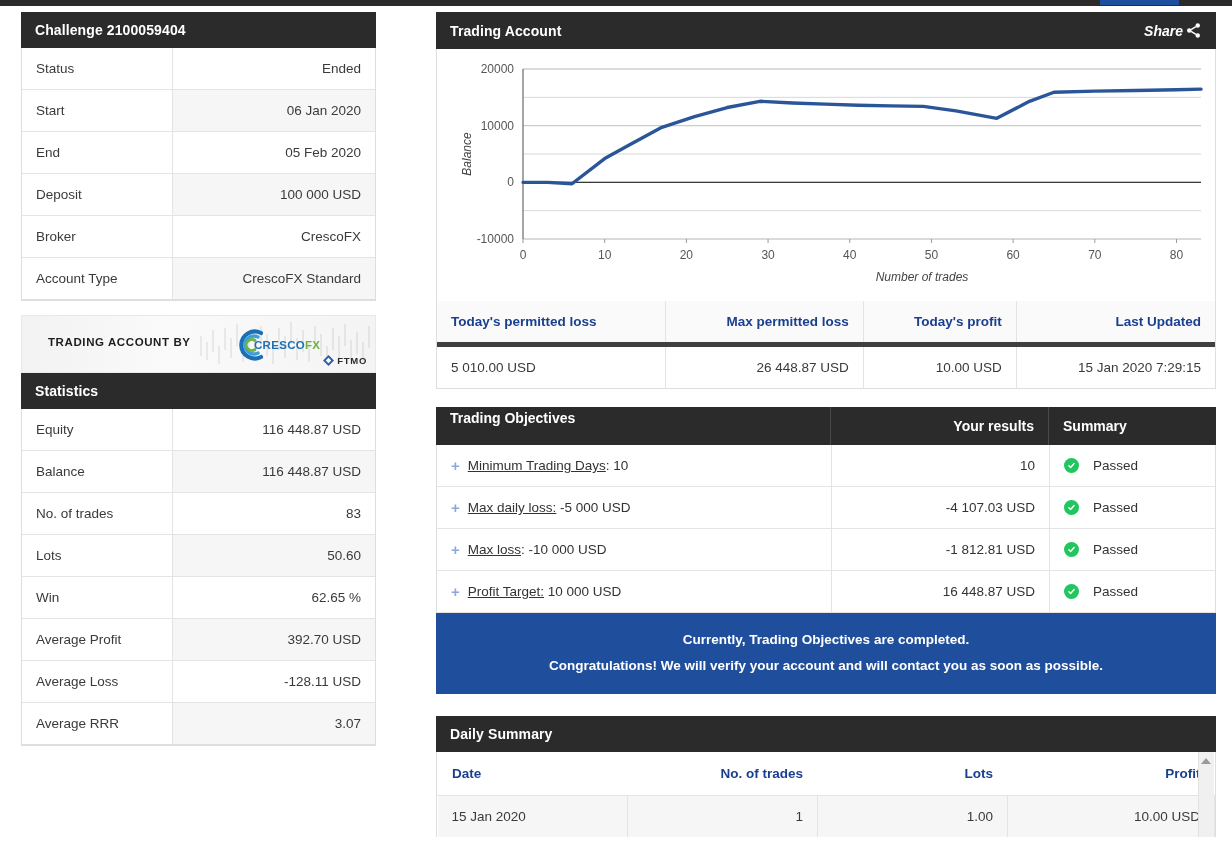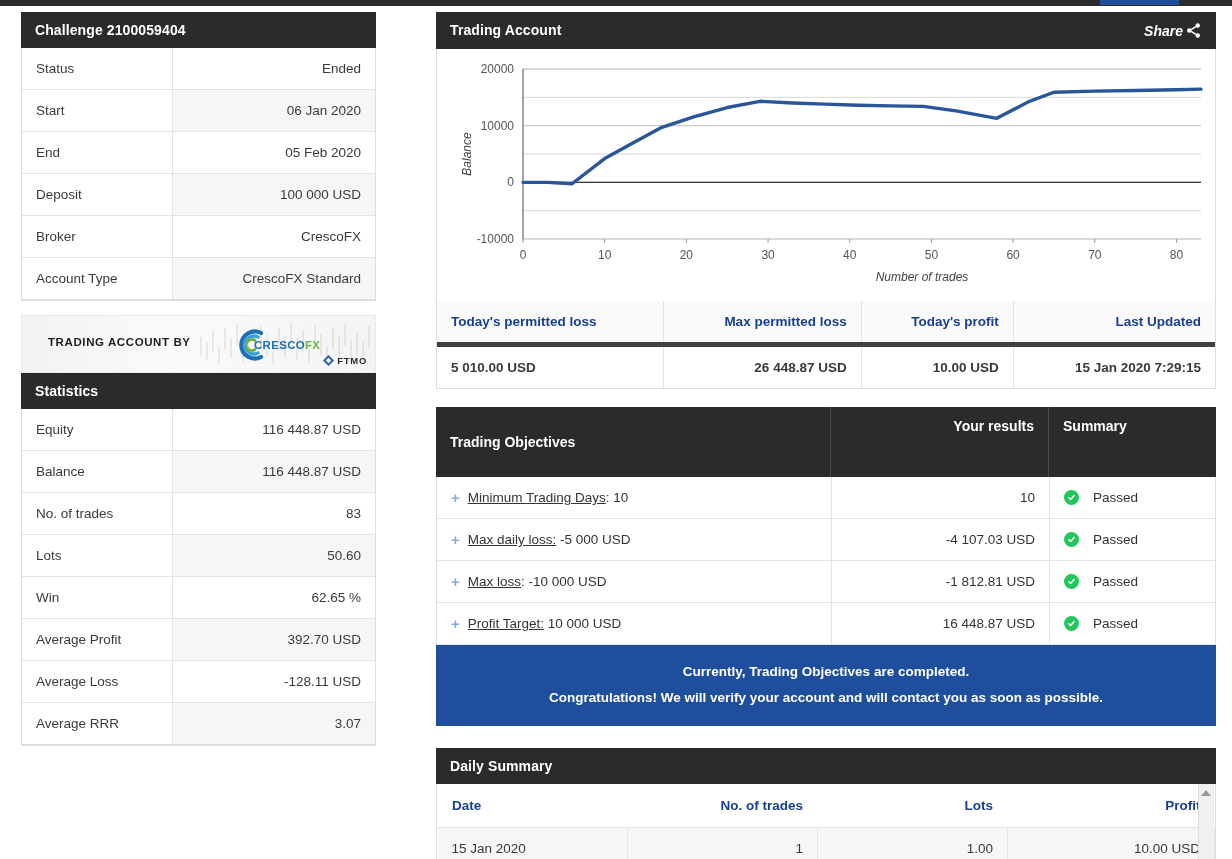"Challenge 2100059404" .panel-head { align-items: flex-start -> flex-end }
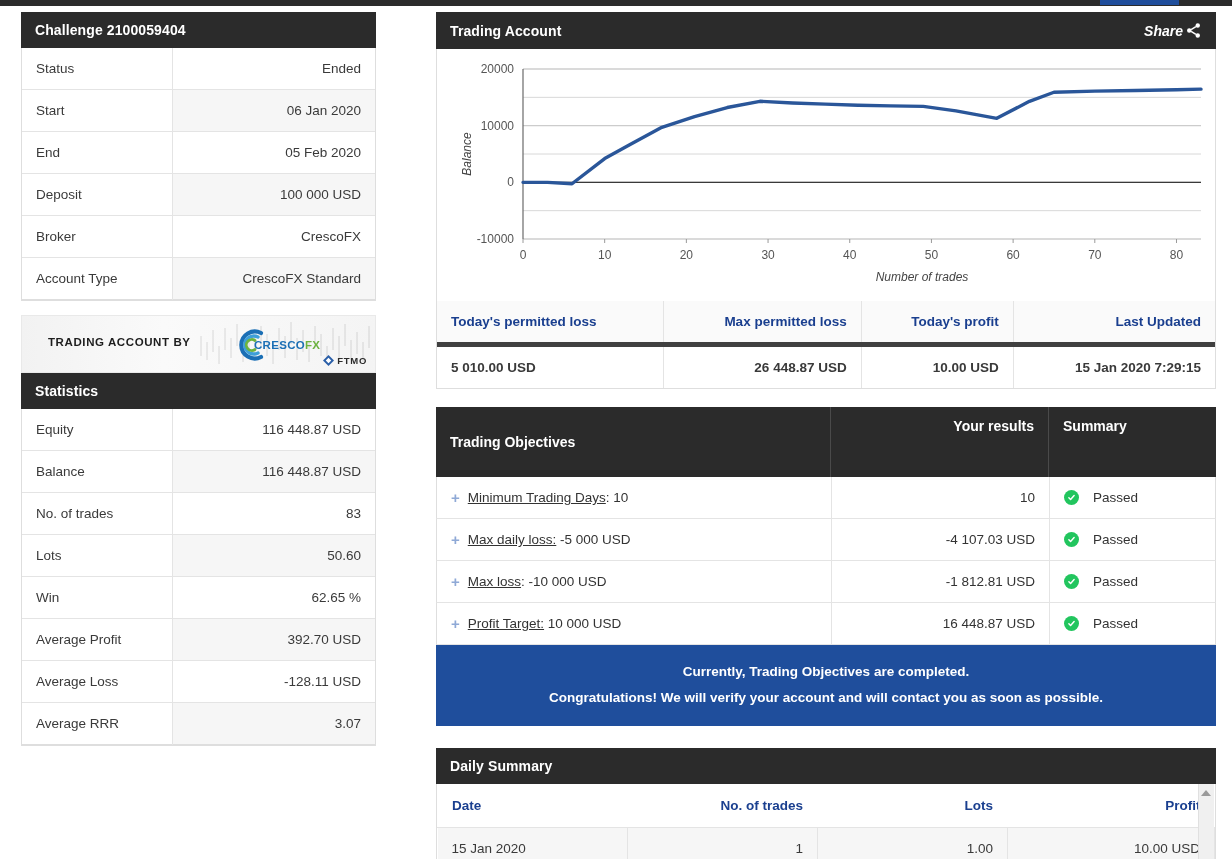"5 010.00 USD" table.strip td { font-weight: bold -> none }
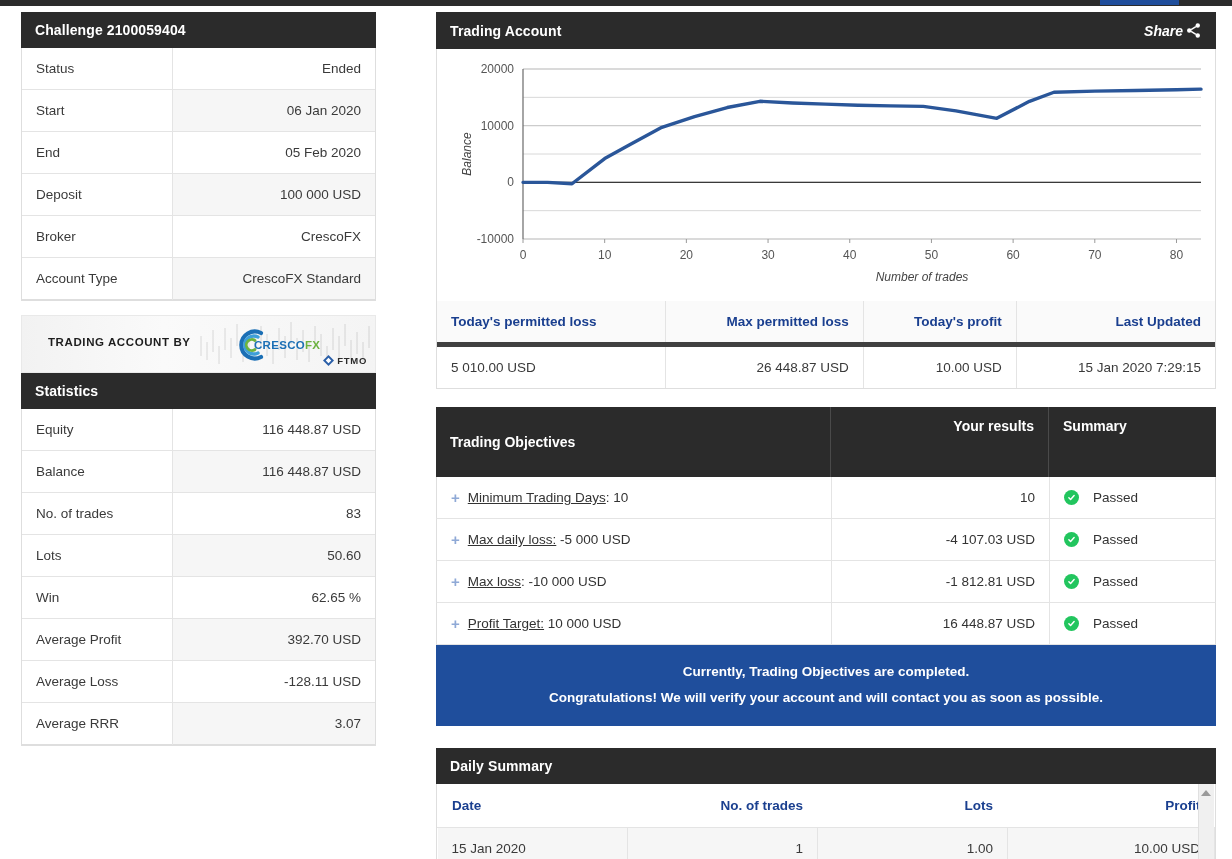"Trading Objectives" .obj-head .h1 { padding: 27px 14px -> 3px 14px }
